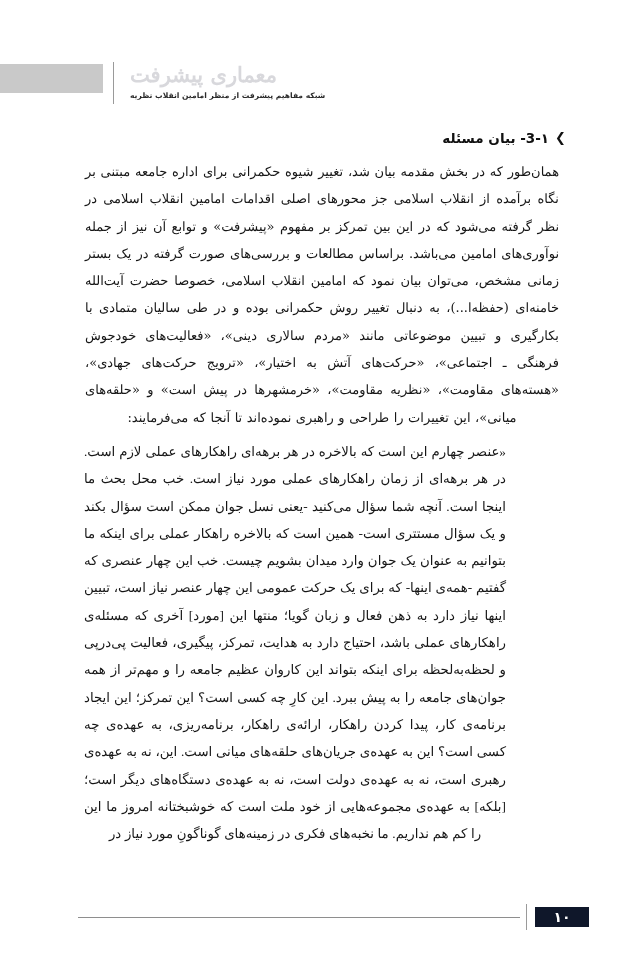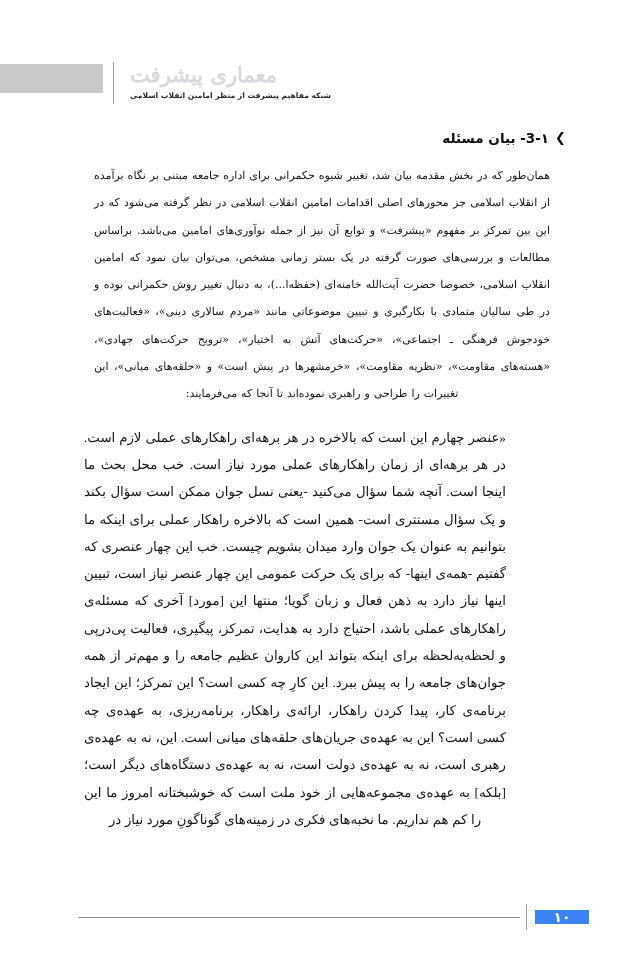"شبکه مفاهیم پیشرفت از منظر" div.header-sub { text: اسلامی -> نظریه }
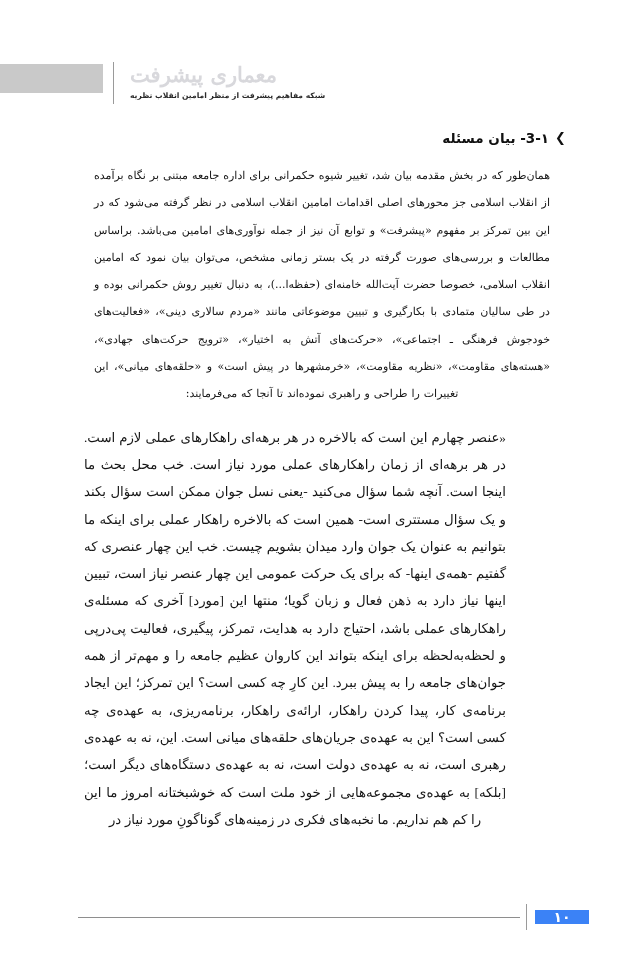"همان‌طور که در بخش مقدمه" .body-par { font-size: 11px -> 13px; margin: 16px -> 7px }
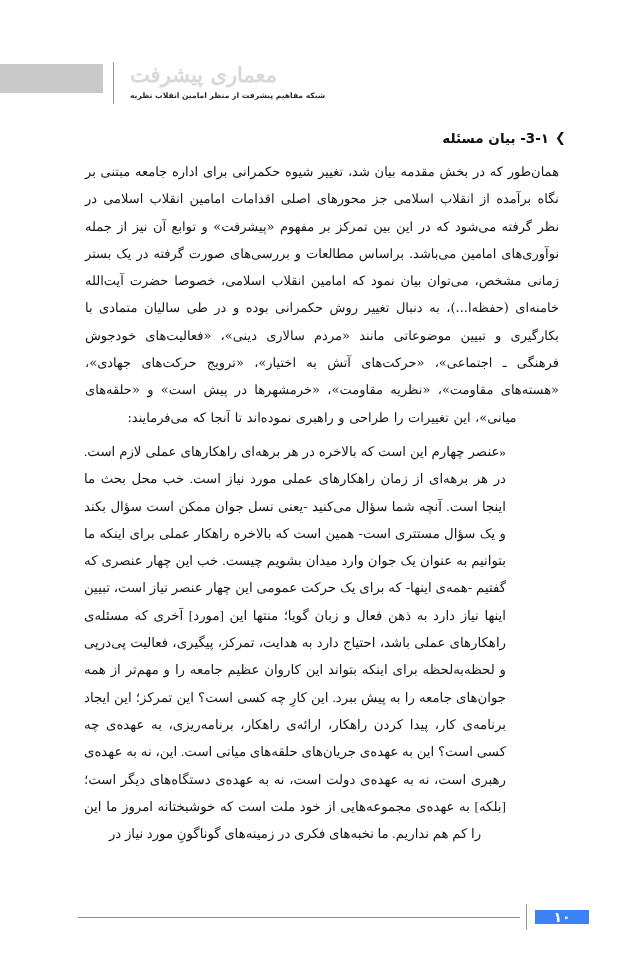"۱۰" .page-number-box { background: #3b82f6 -> #0f172a; height: 14px -> 20px }
